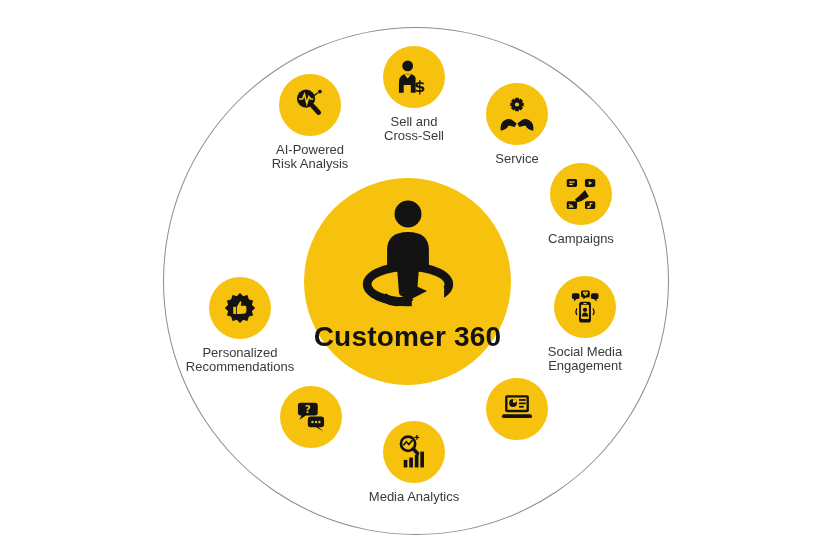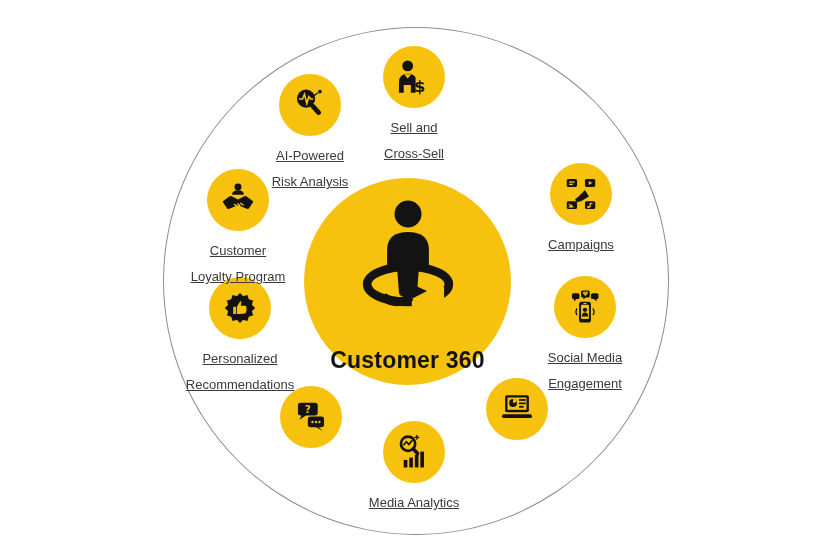"Sell and" .node-label { line-height: 26px -> 14px; text-decoration: underline -> none }
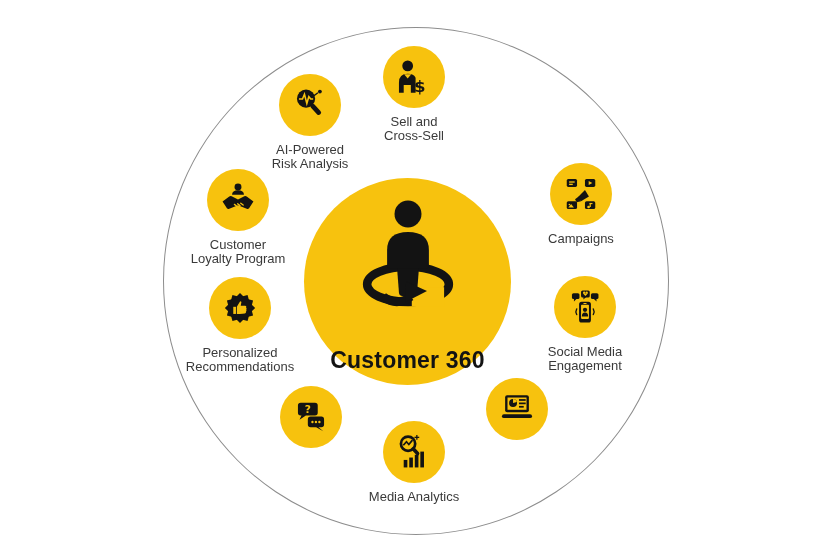"Service" div.node { html: none -> <div> <div> <svg> <g> <rect></rect> <rect></rect> <rect></rect> <rect></rect> <circle></circle> <circle></circle> <path></path> <path></path> </g> </svg> </div> <div>Service</div> </div> }
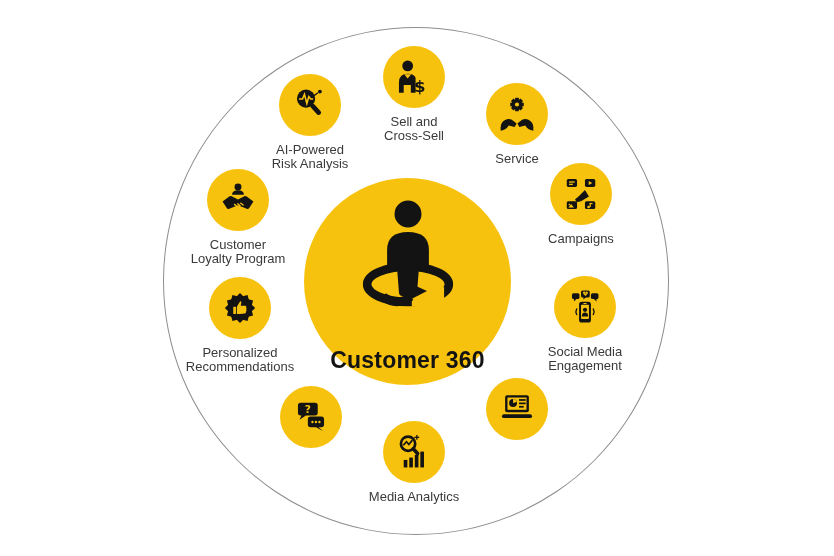"Customer" div.node { html: <div> <div> <svg> <g> <circle></circle> <path></path> <path></path> </g> <g> <line></line> <line></line> <line></line> </g> </svg> </div> <div>Customer Loyalty Program</div> </div> -> none }
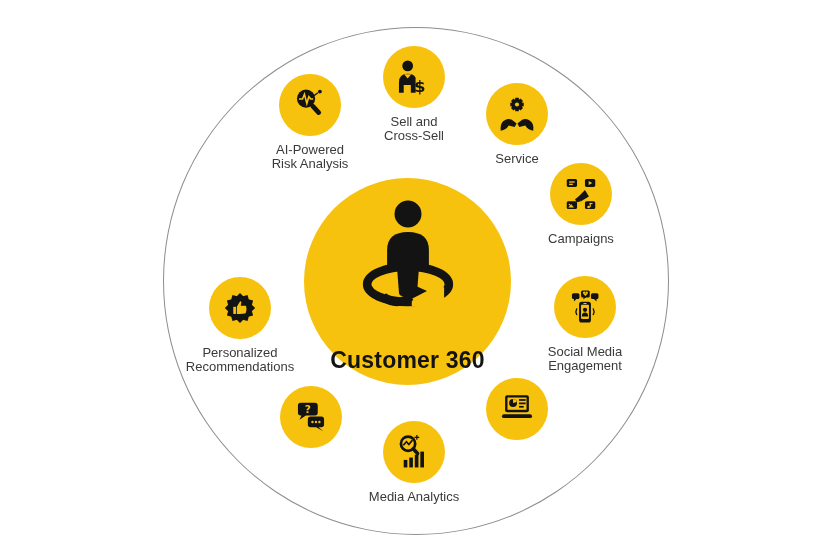"Customer 360" .center-title { font-size: 23px -> 28px; margin-top: 26px -> none }
